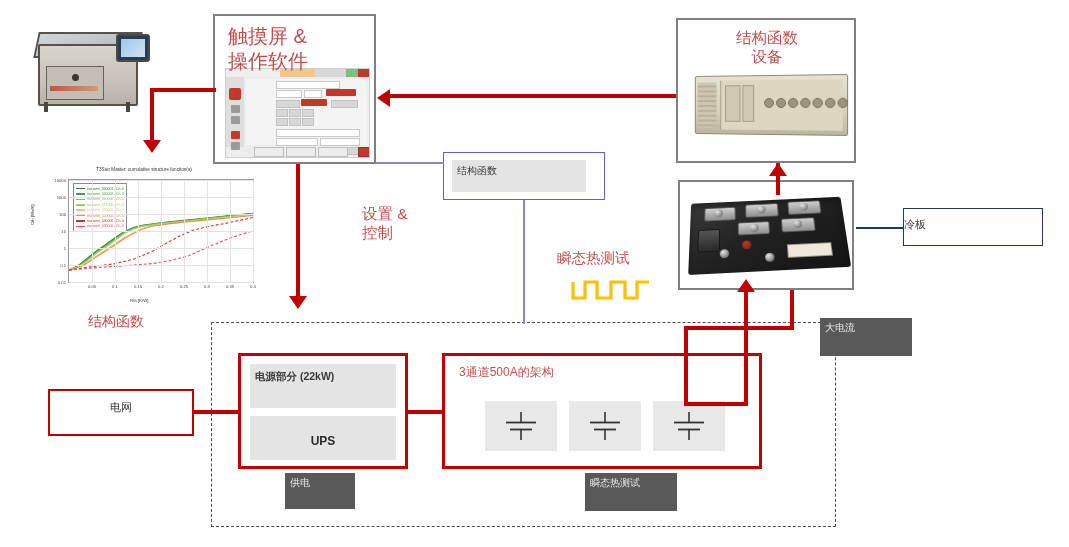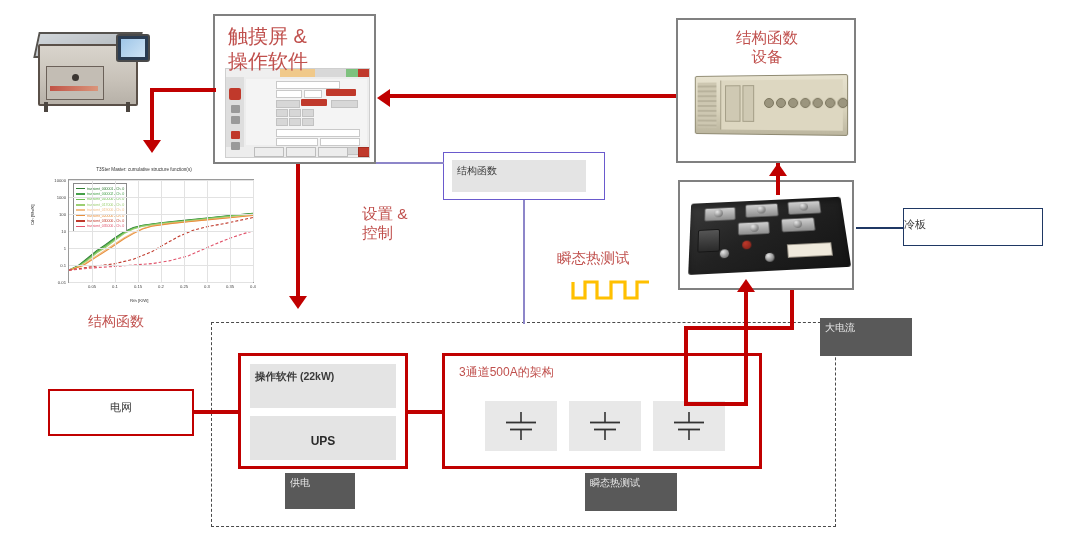"操作软件 (22kW)" div.supply-lab-a { text: 操作软件 -> 电源部分 }
